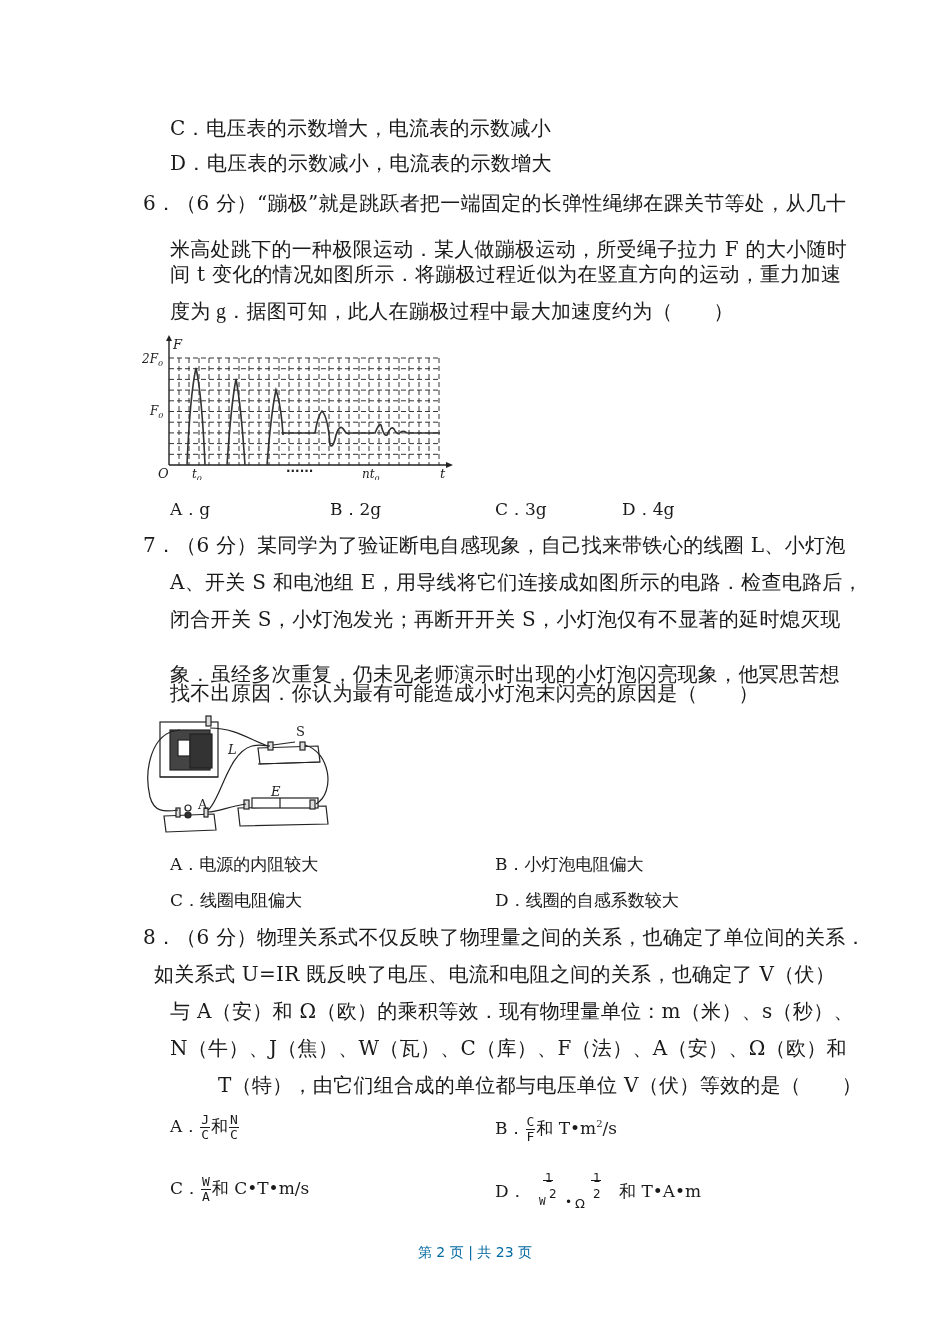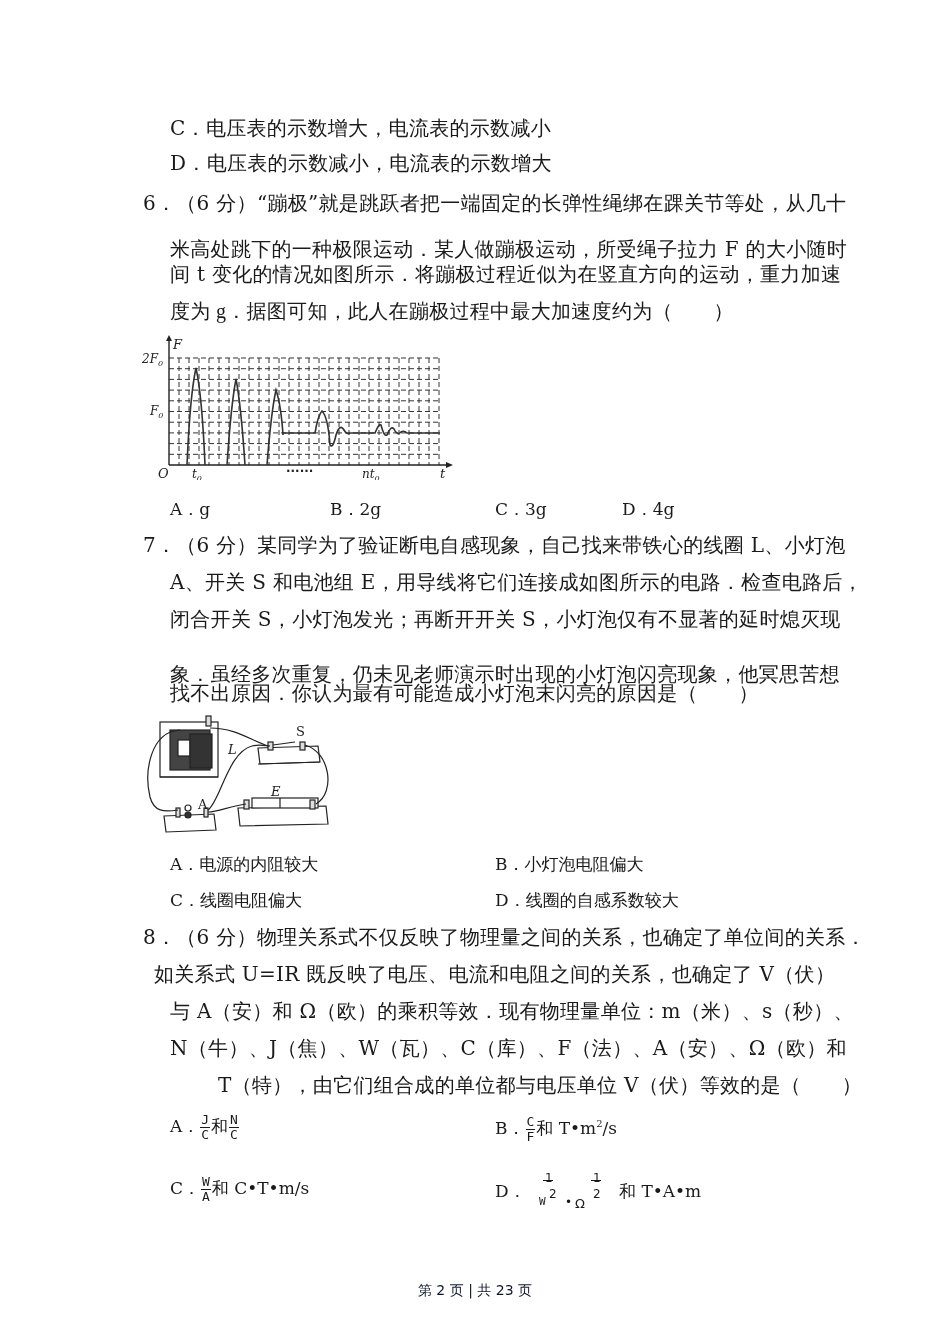"第 2 页 | 共" .footer { color: #0f172a -> #0369a1; margin-top: 38px -> none }
